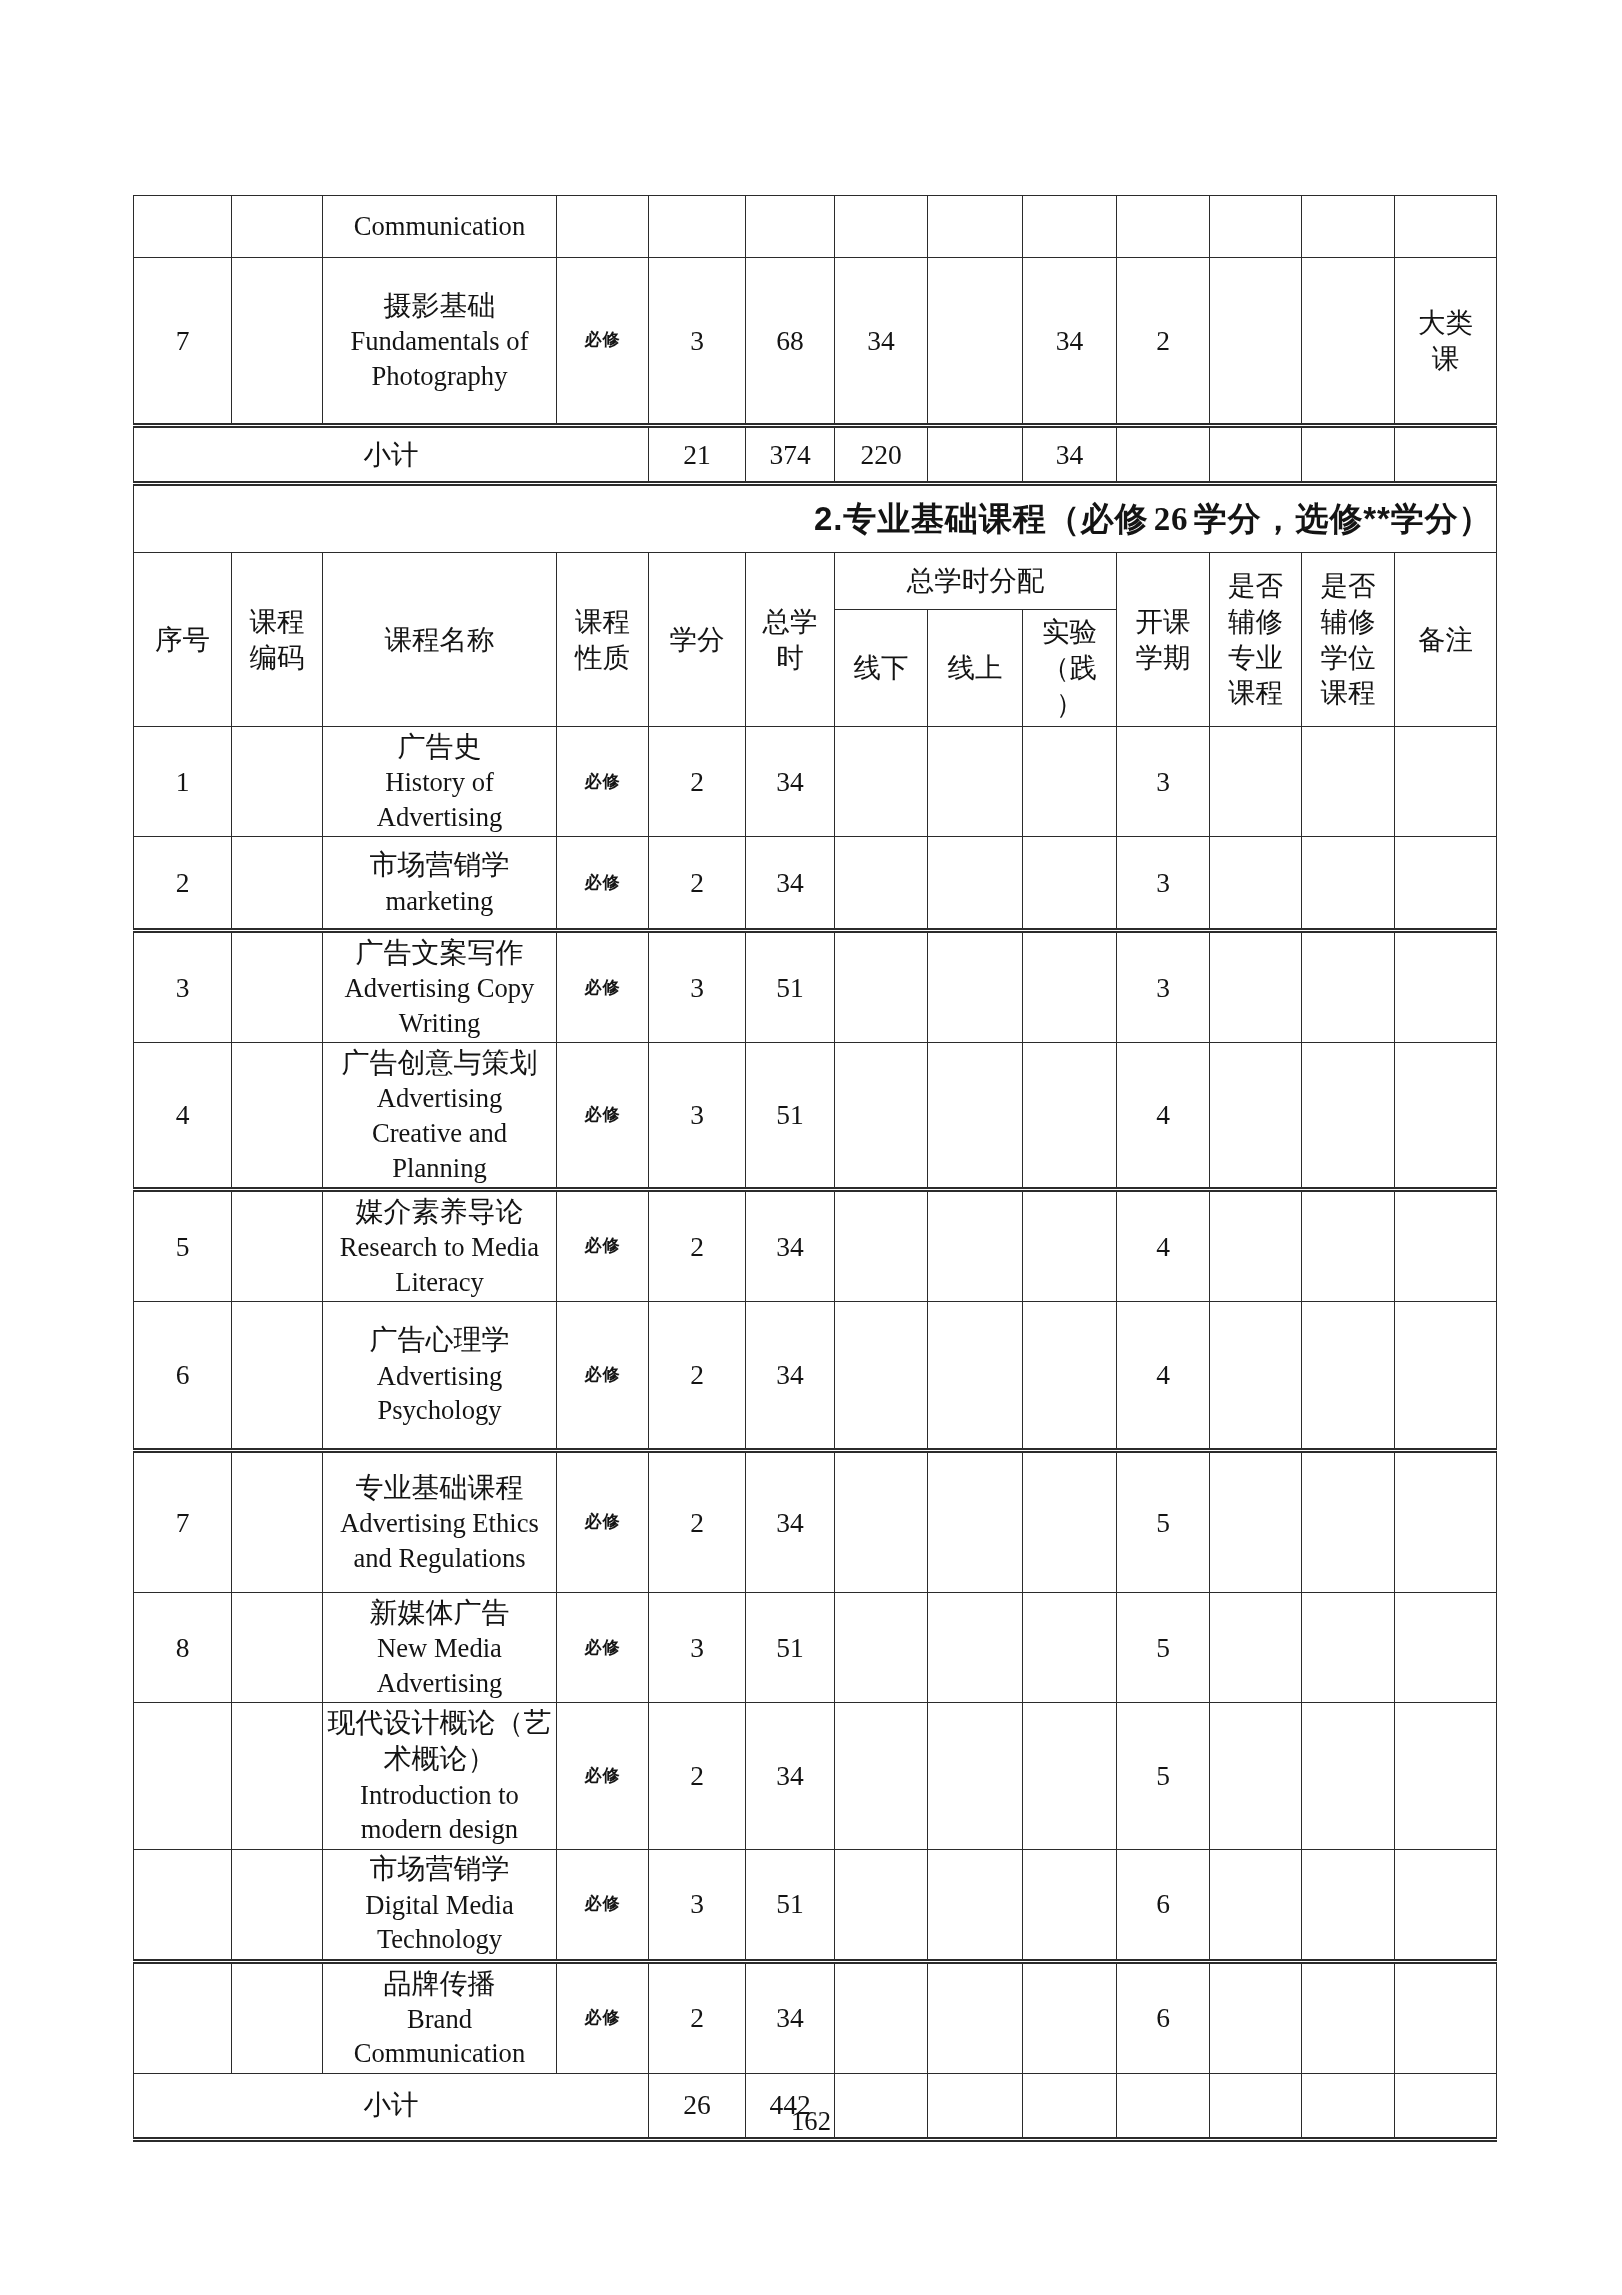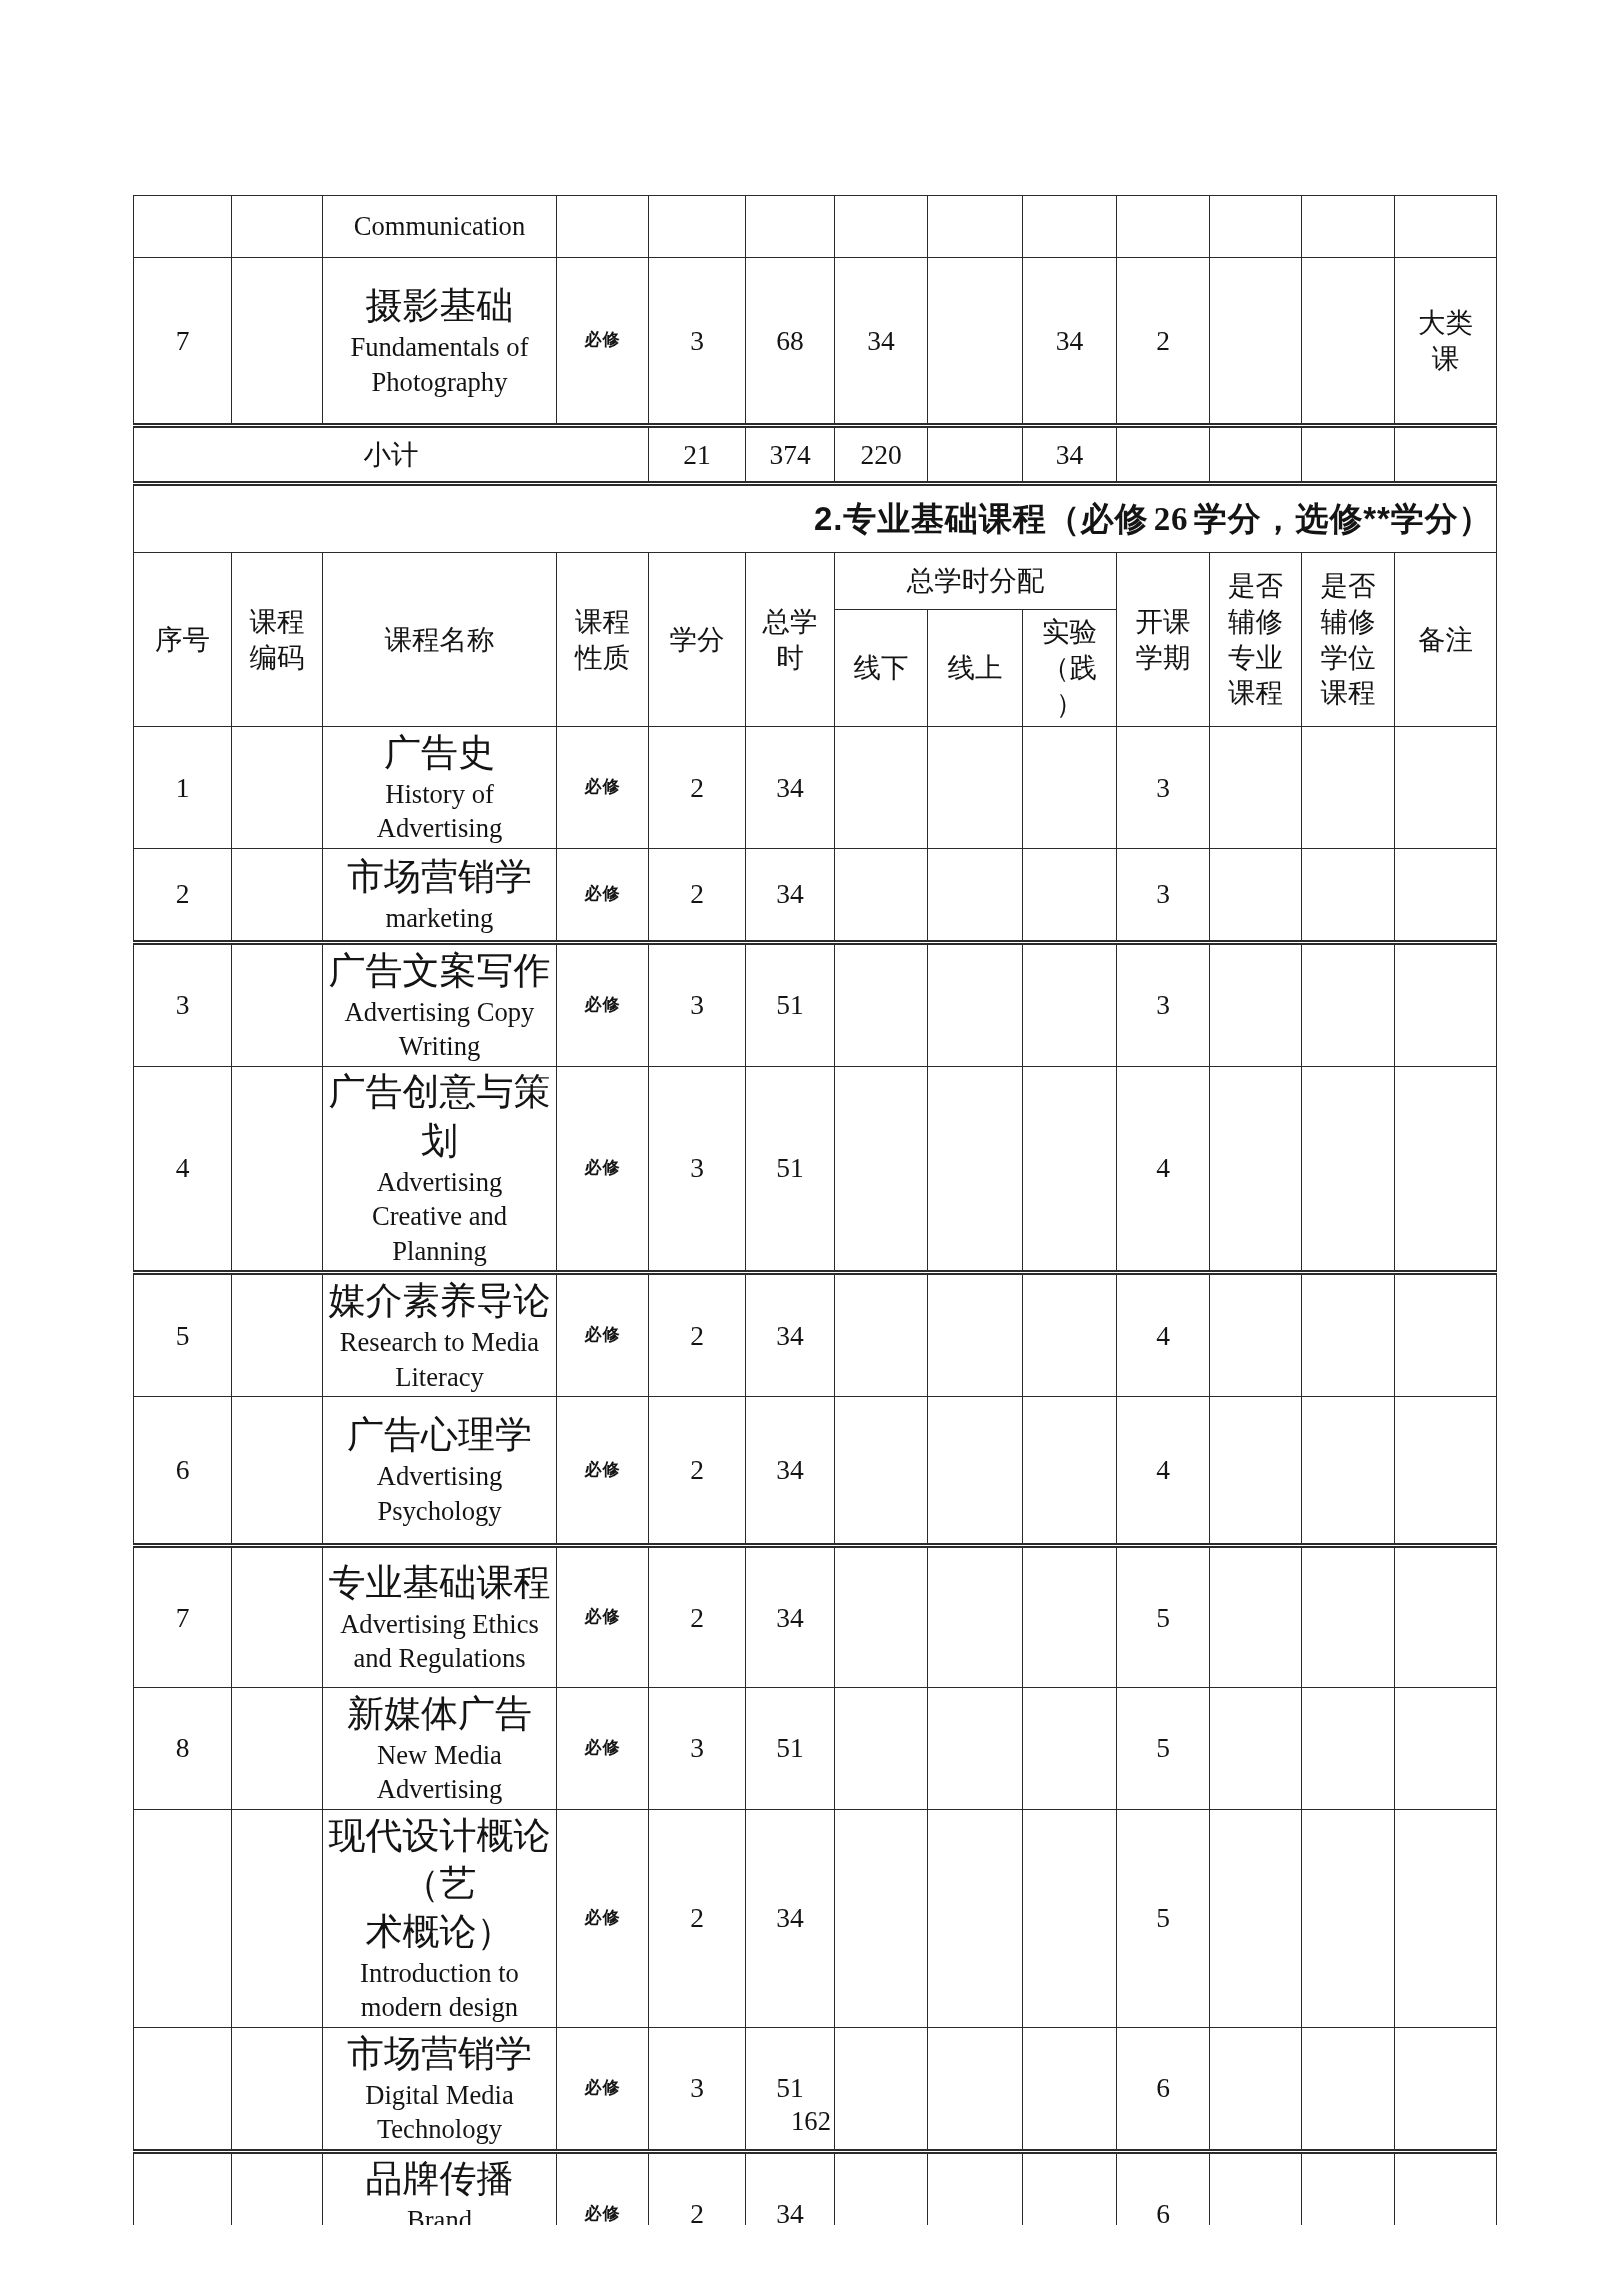"摄影基础" .name-zh { font-size: 37px -> 28px }
